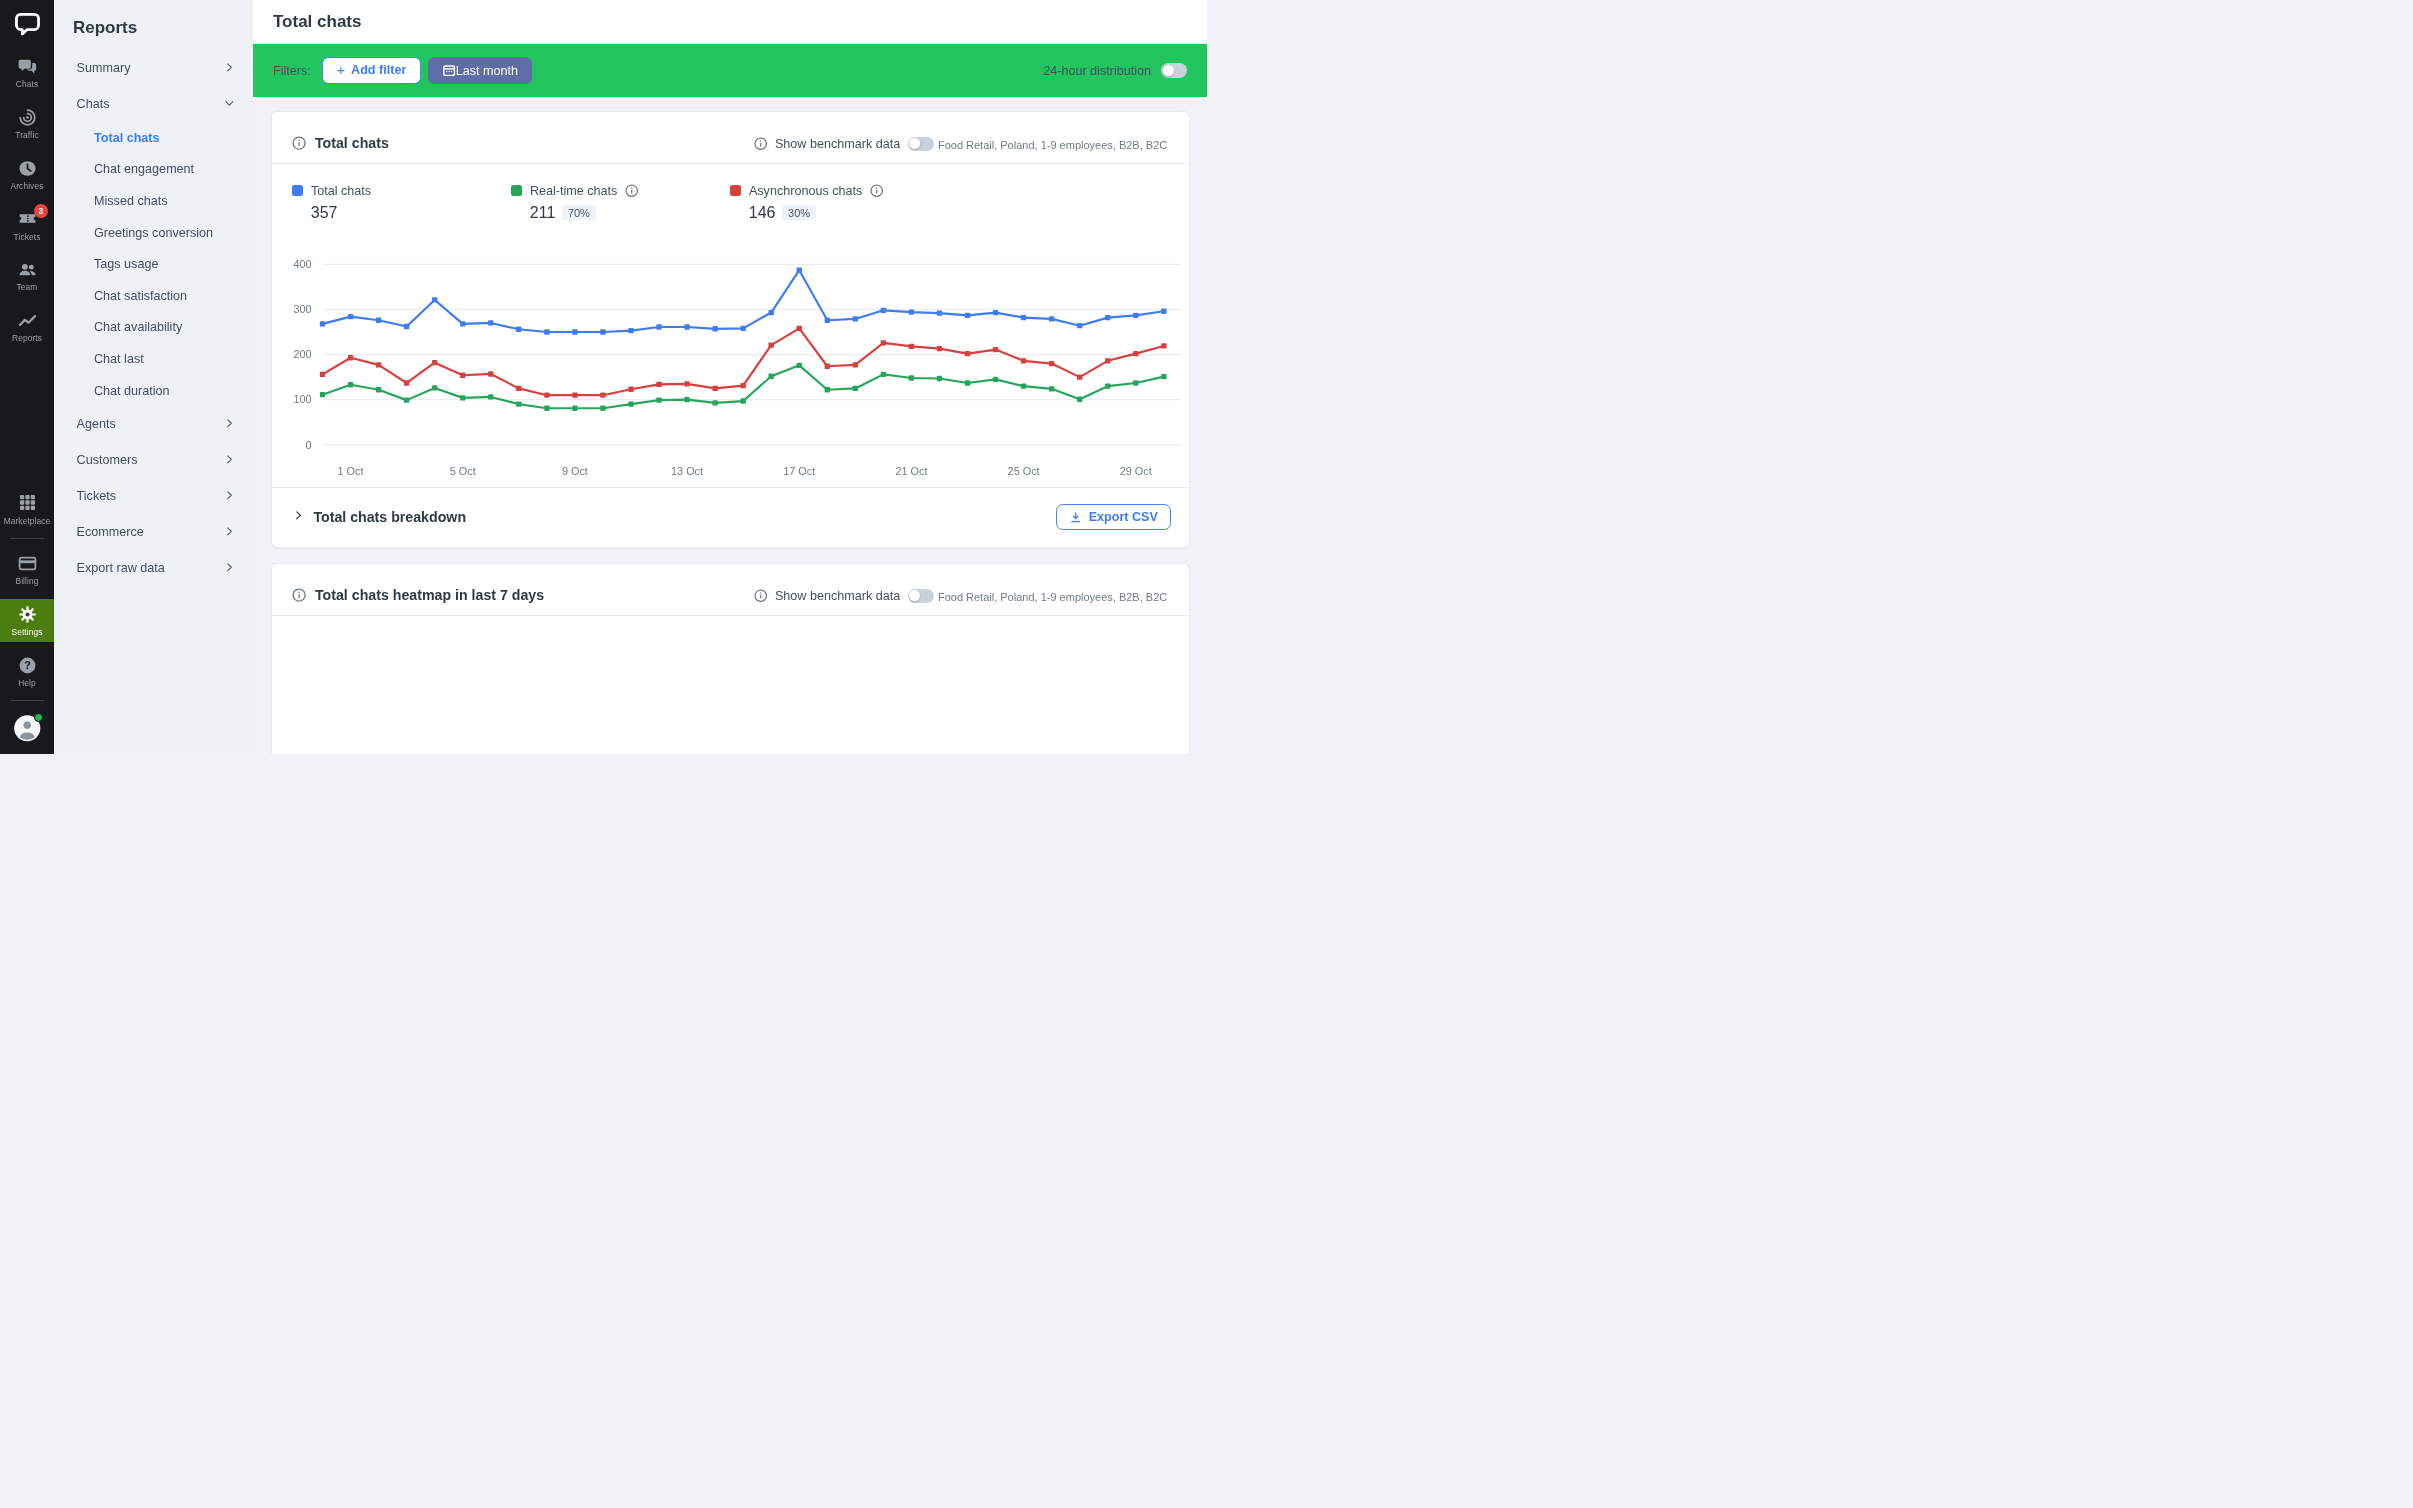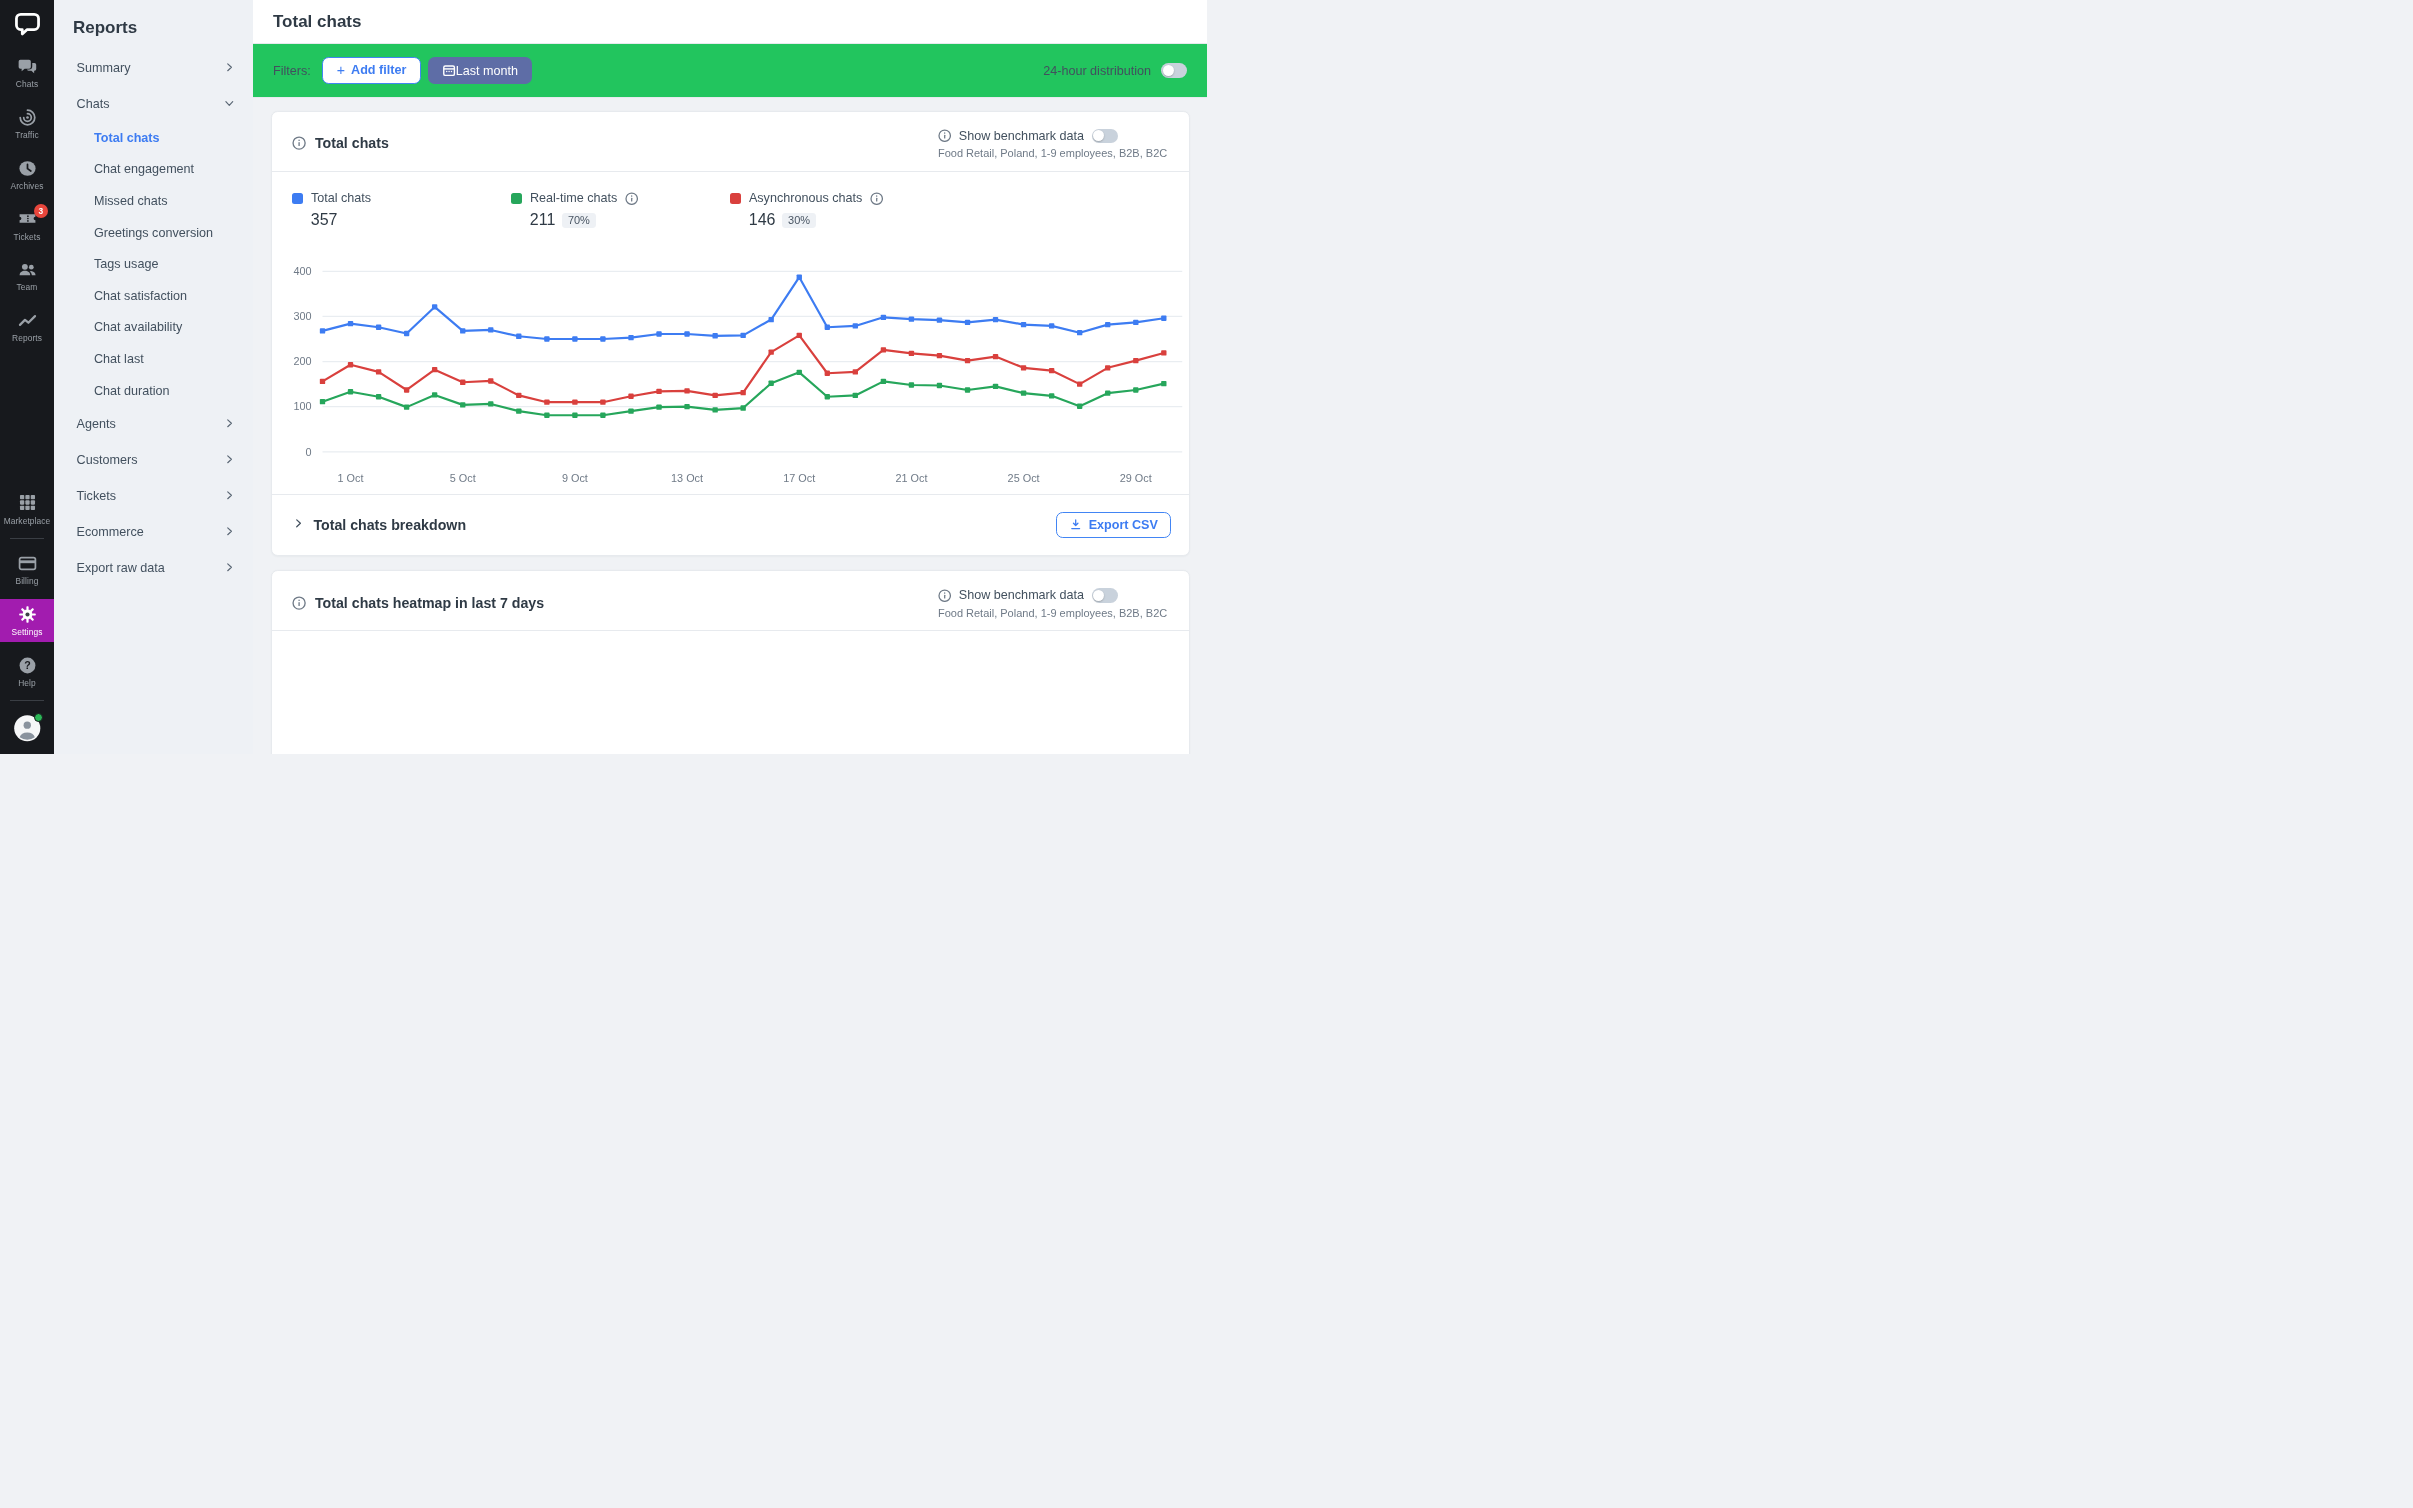"Show benchmark data" .bench-wrap { align-items: none -> flex-end; flex-direction: column -> row; margin-top: none -> 8px }
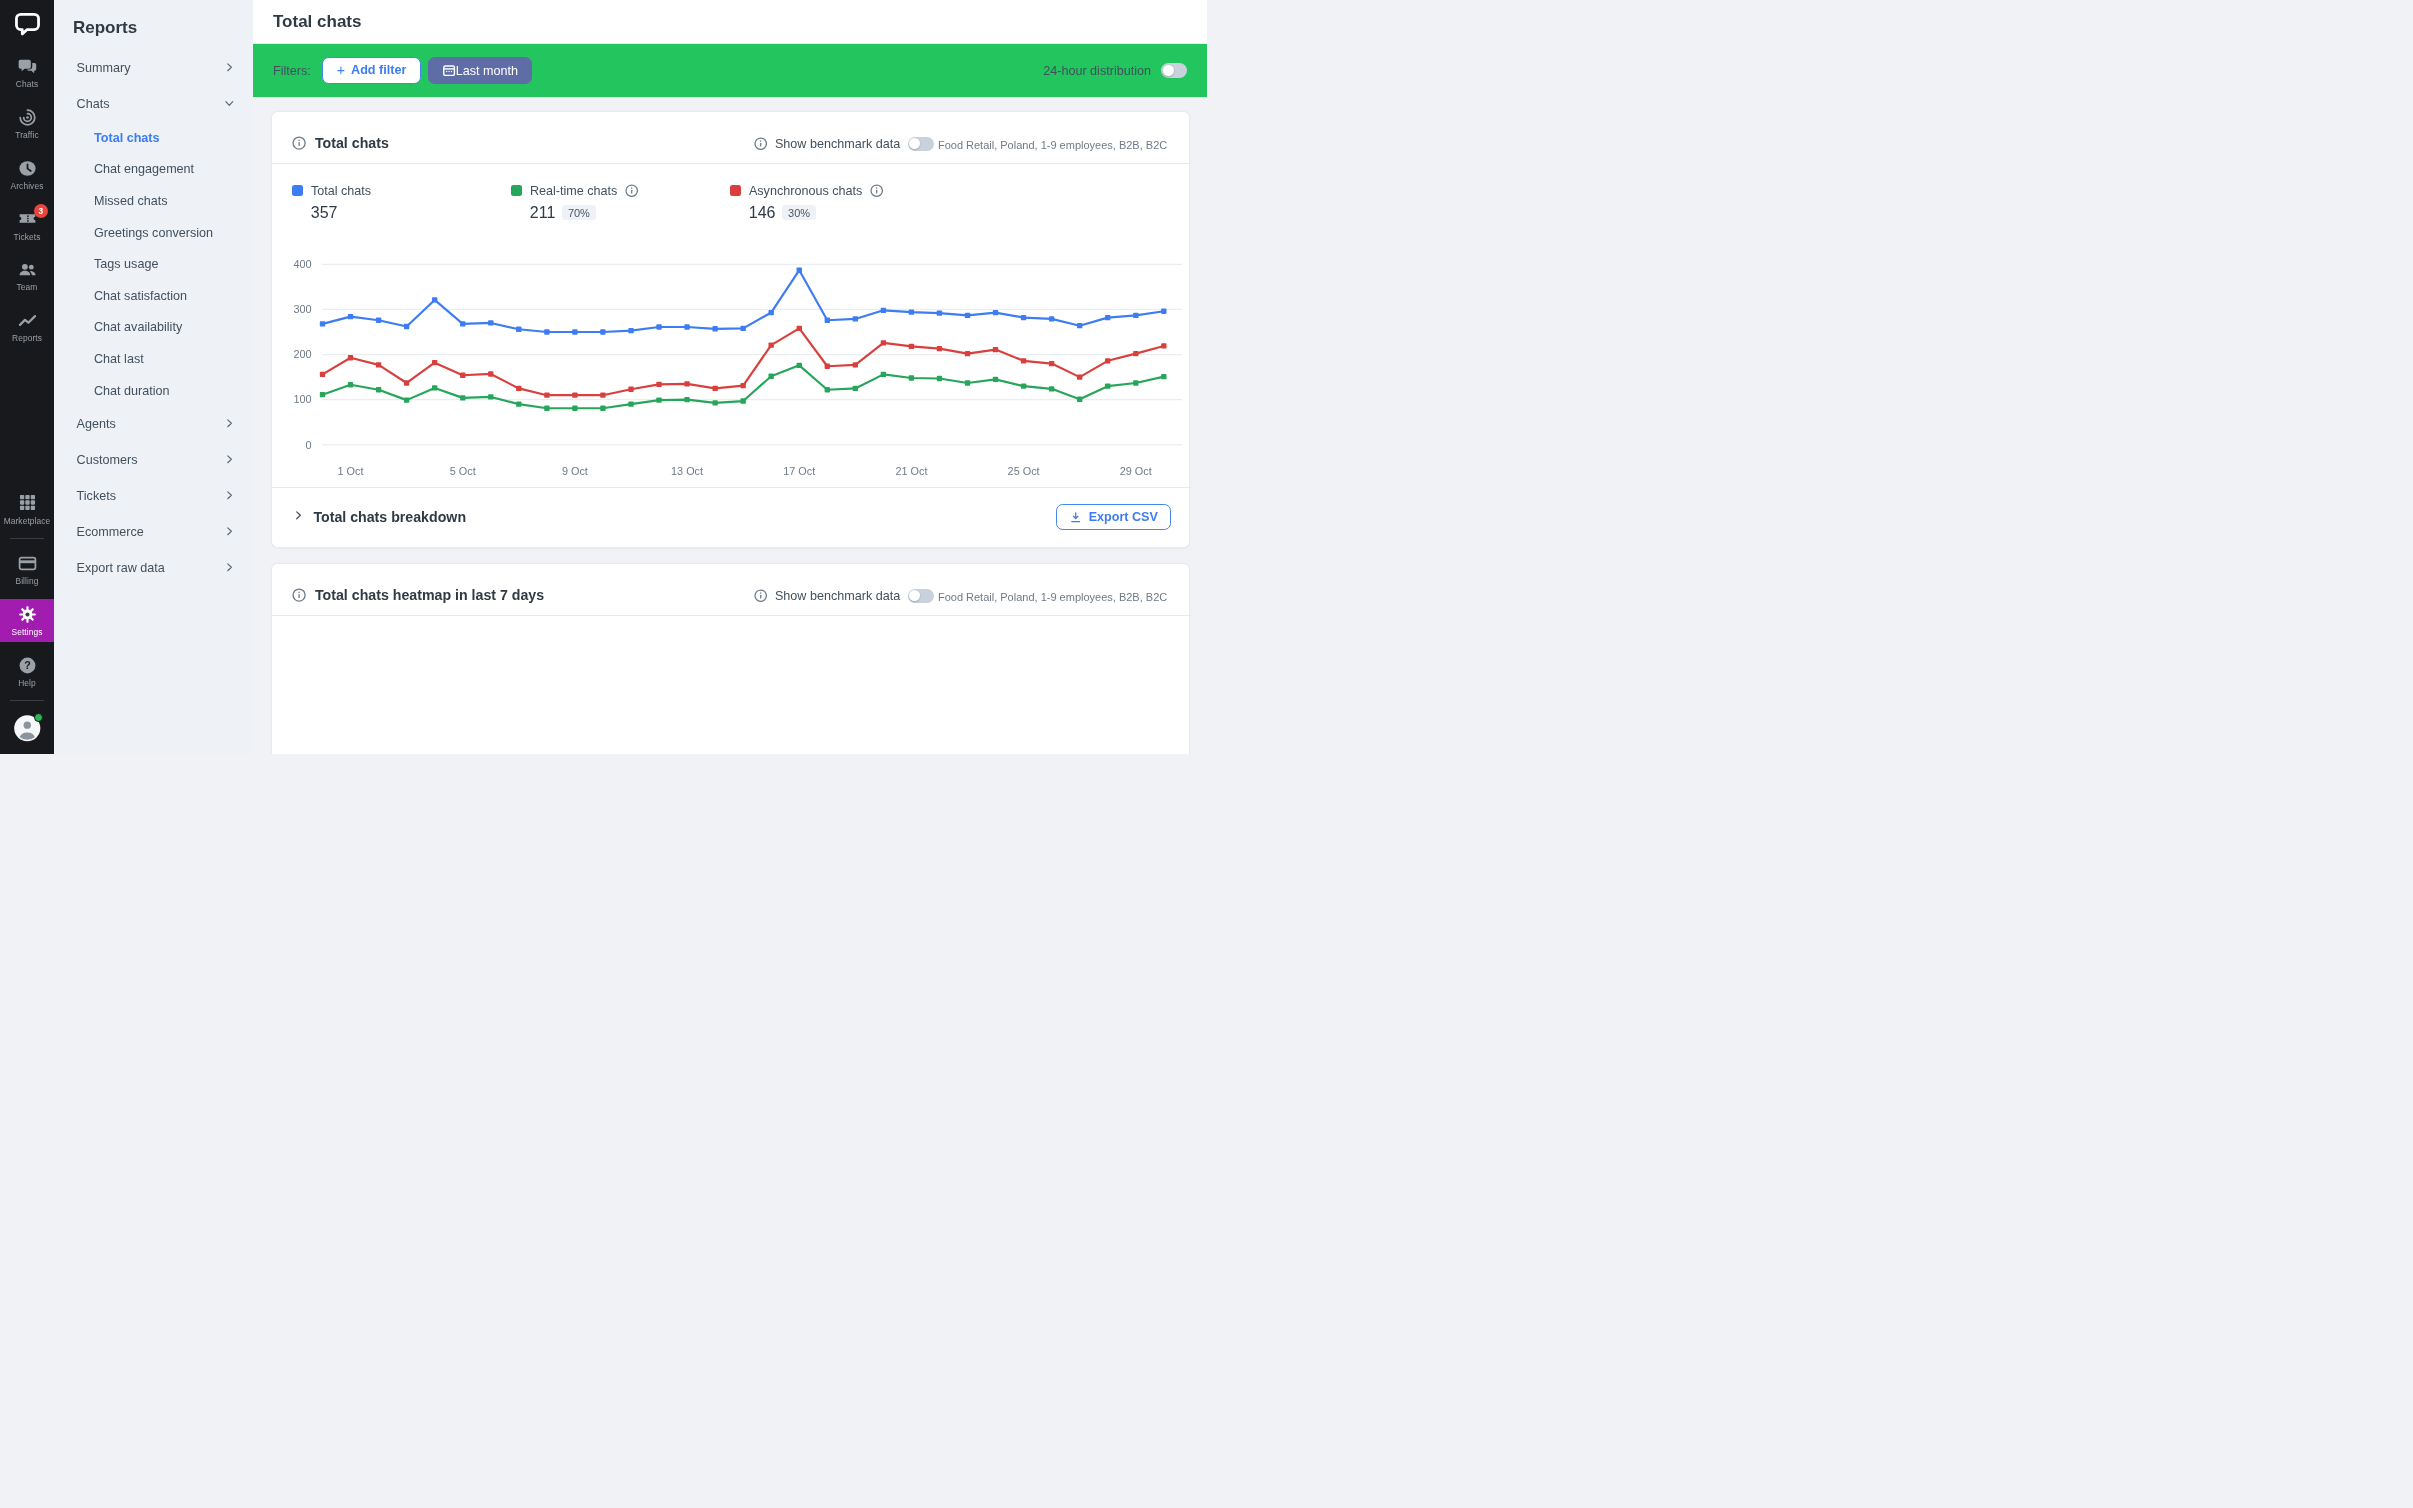"Settings" .rail-item.active { background: #a21caf -> #4d7c0f }
